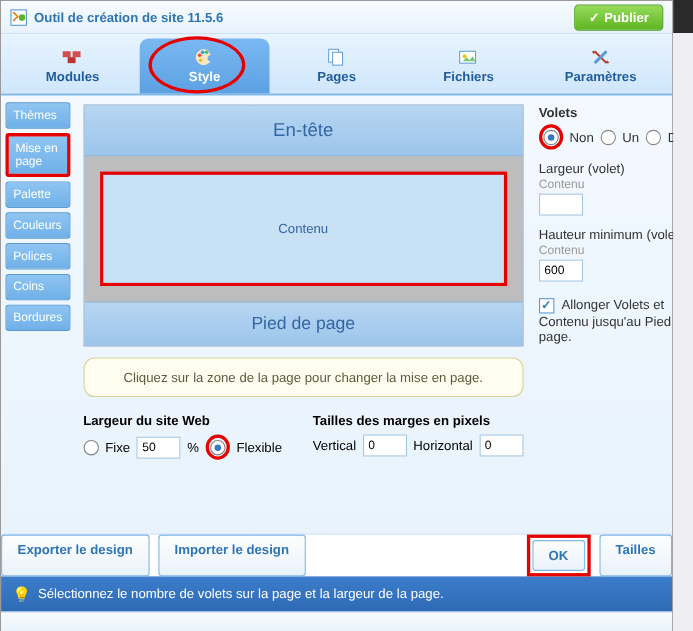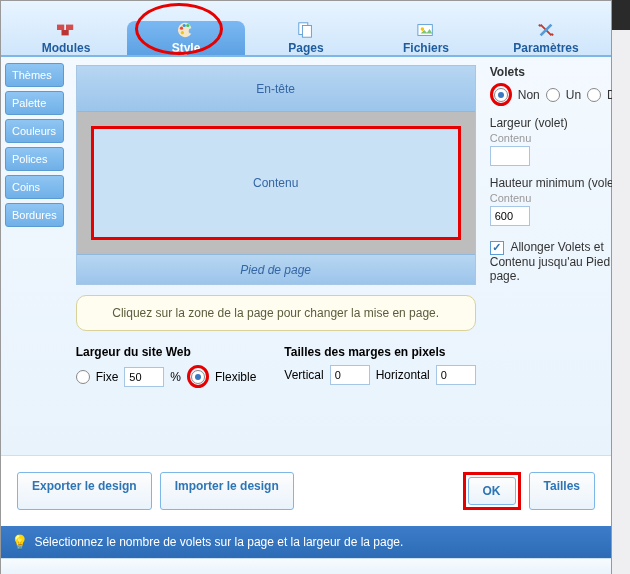"Outil de création de site" div.titlebar { html: none -> <div> <div> <svg> <rect></rect> <path></path> <circle></circle> </svg> <span>Outil de création de site 11.5.6</span> </div> <div> <span>✓</span> <span>Publier</span> </div> </div> }
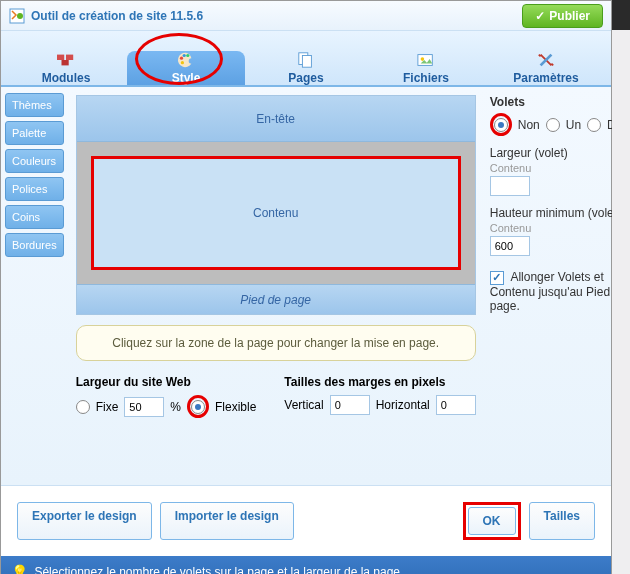"Modules" .tab-wrap { align-items: flex-end -> none }
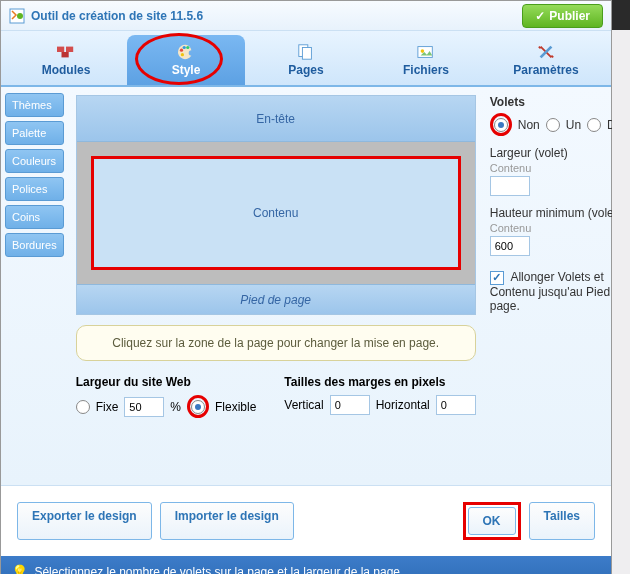"En-tête" .layout-header { font-size: 12px -> 17px }
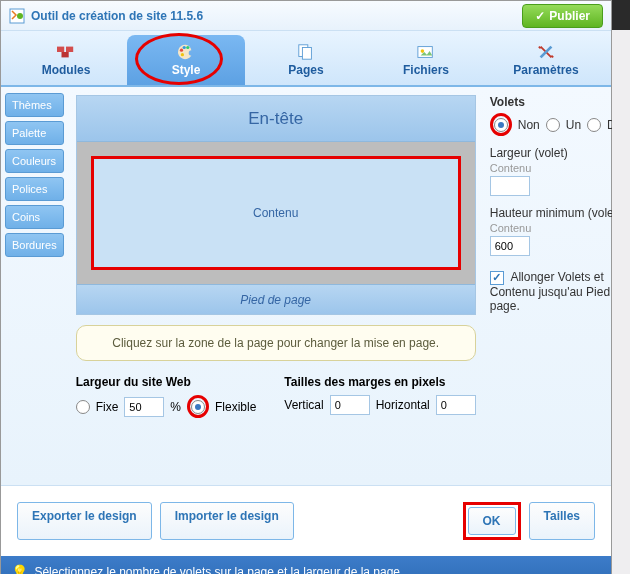"Mise en page" div.side-btn { html: none -> <div>Mise en page</div> }
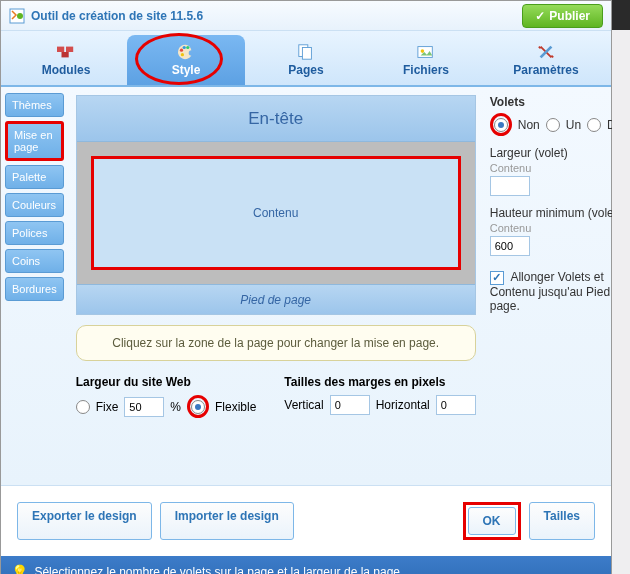"Pied de page" .layout-footer { font-size: 12px -> 16px; font-style: italic -> none; height: 30px -> 40px }
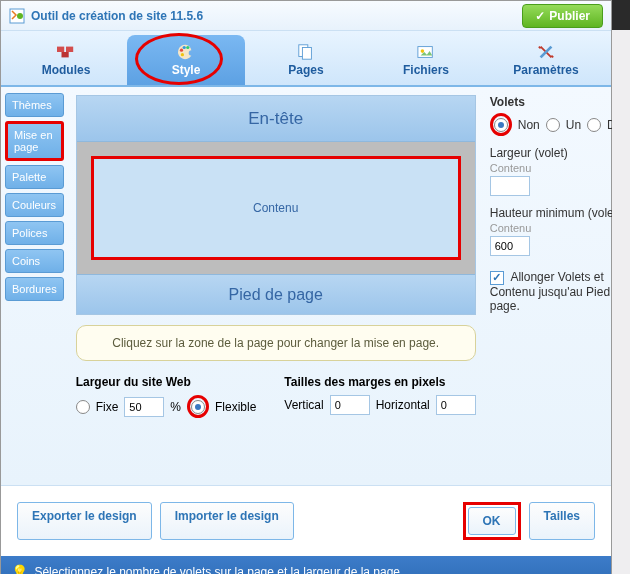"Exporter le design" .bottom-btns { padding: 16px -> 0 }
